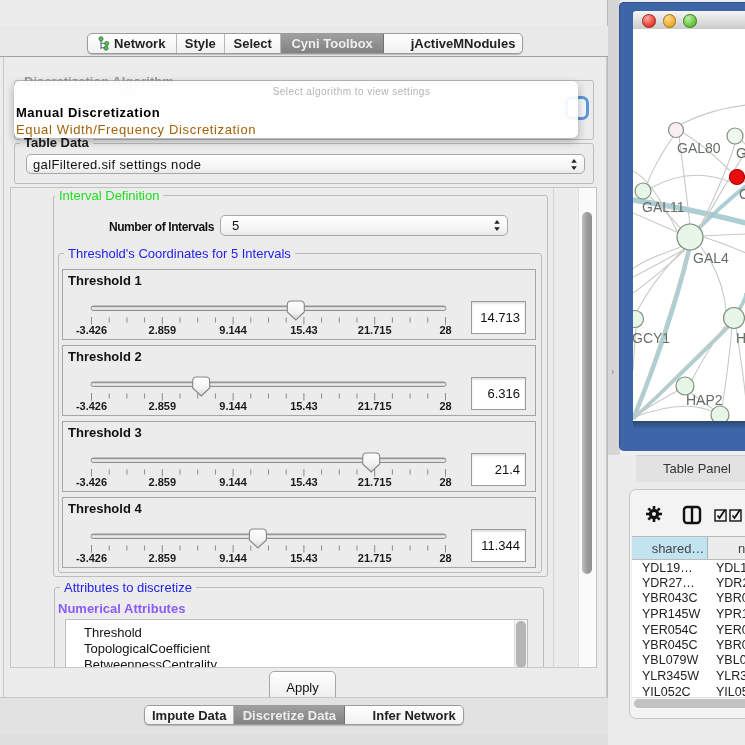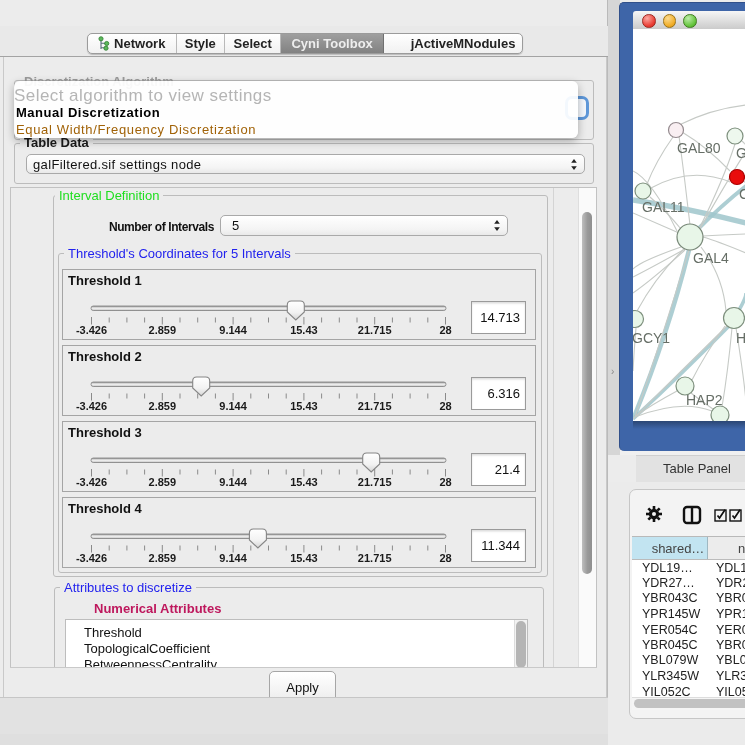"Select algorithm to view settings" div.abs { font-size: 17px -> 10px; text-align: left -> center }
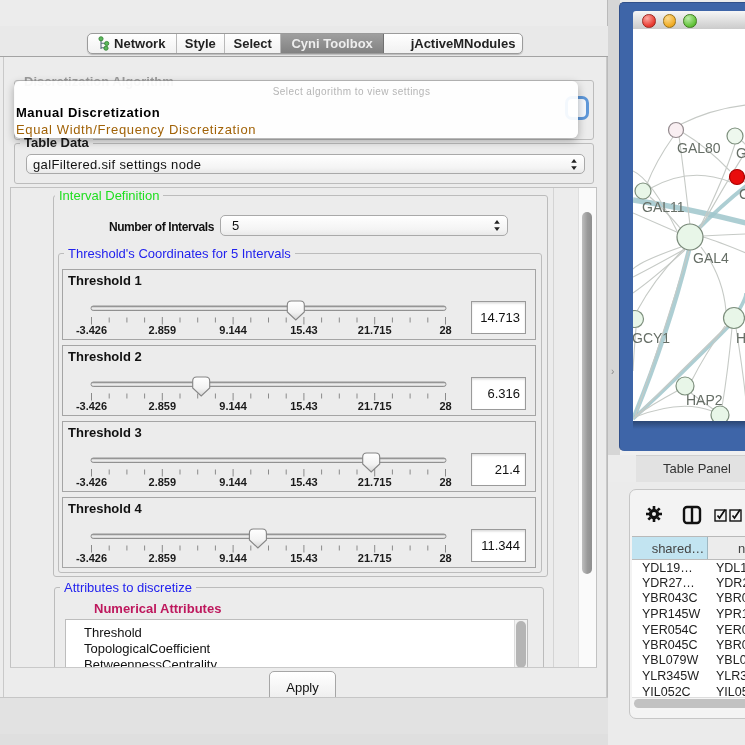"Numerical Attributes" div.abs { color: #be185d -> #8b5cf6; margin-left: 36px -> none }
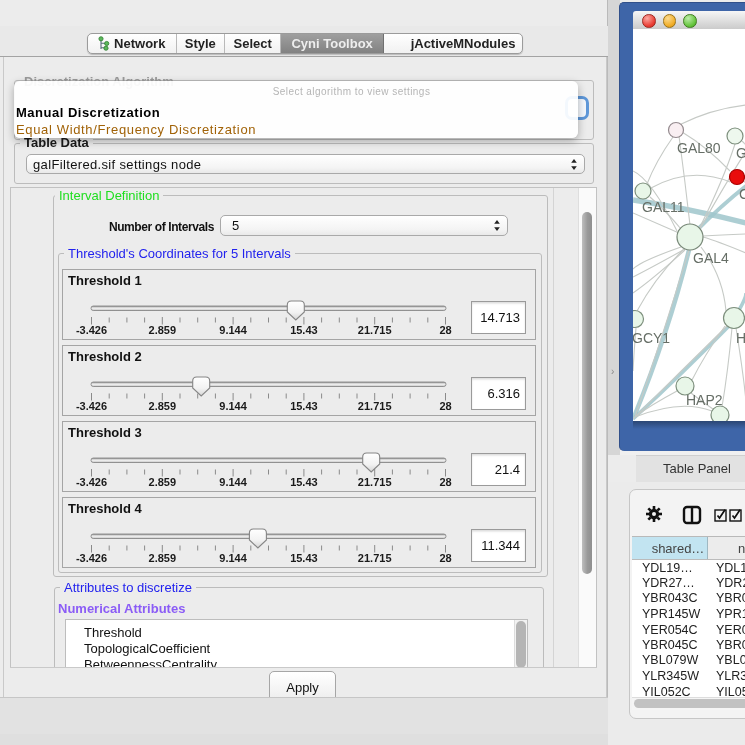"Impute Data" div.seg { html: none -> <div> <div>Impute Data</div> <div>Discretize Data</div> <div>Infer Network</div> </div> }
